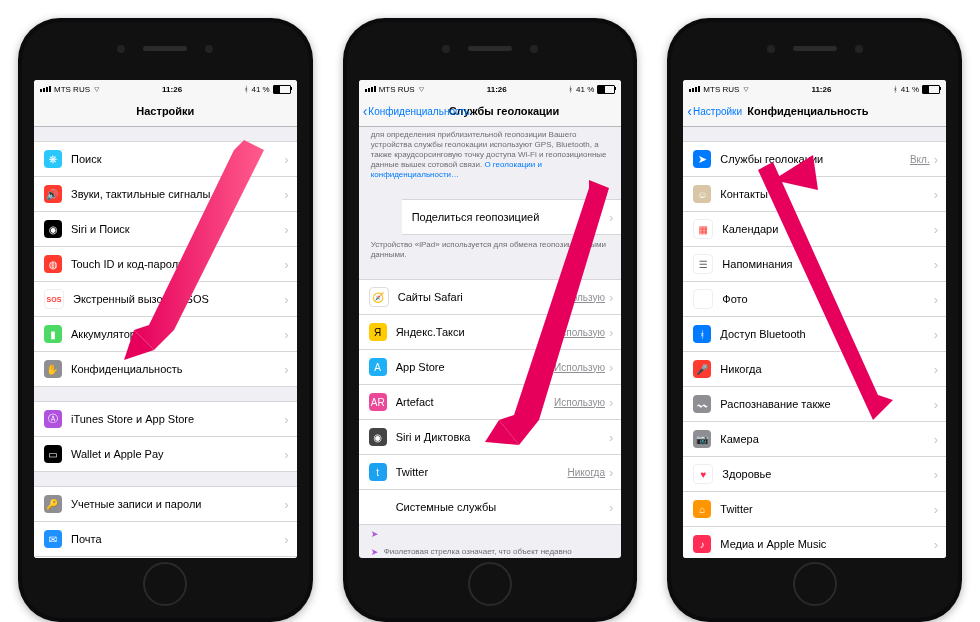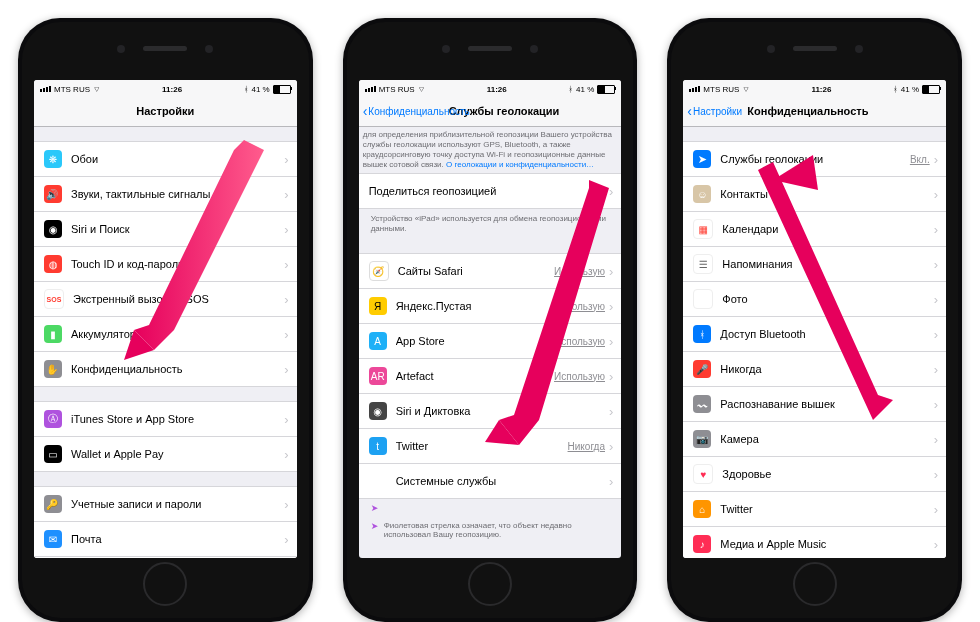"для определения приблизительной" .header-note { padding: 3px 4px -> 3px 12px }
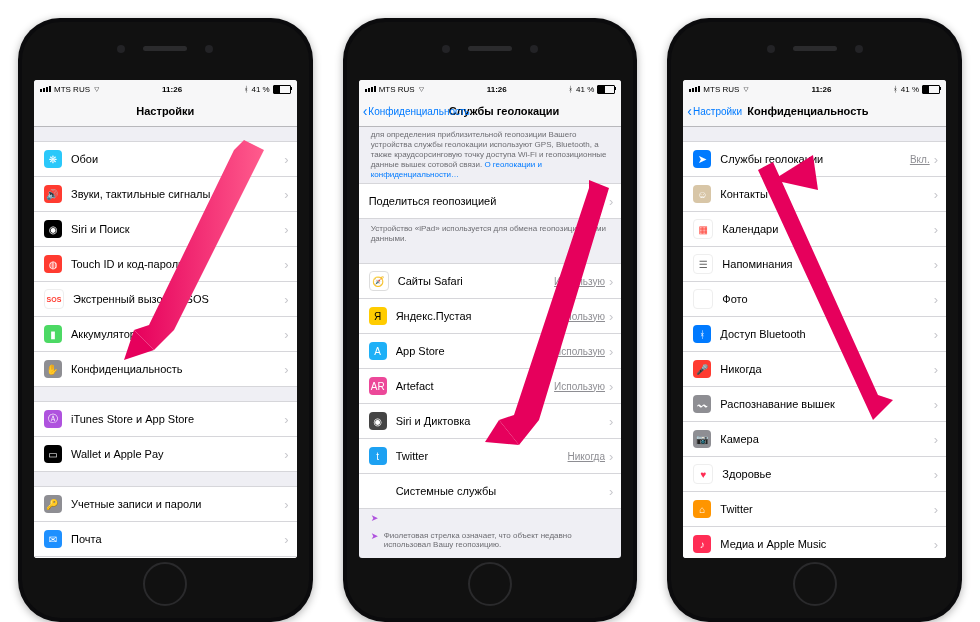"Обои" div.label { text: Обои -> Поиск }
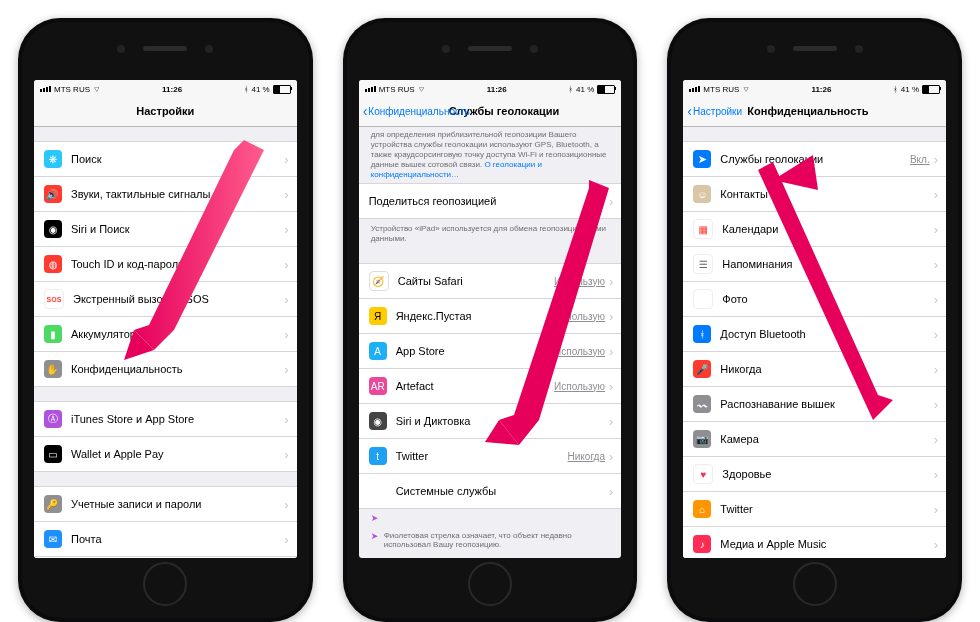"Поделиться геопозицией" .group.tight { margin-top: 0 -> 16px; padding-left: none -> 43px }
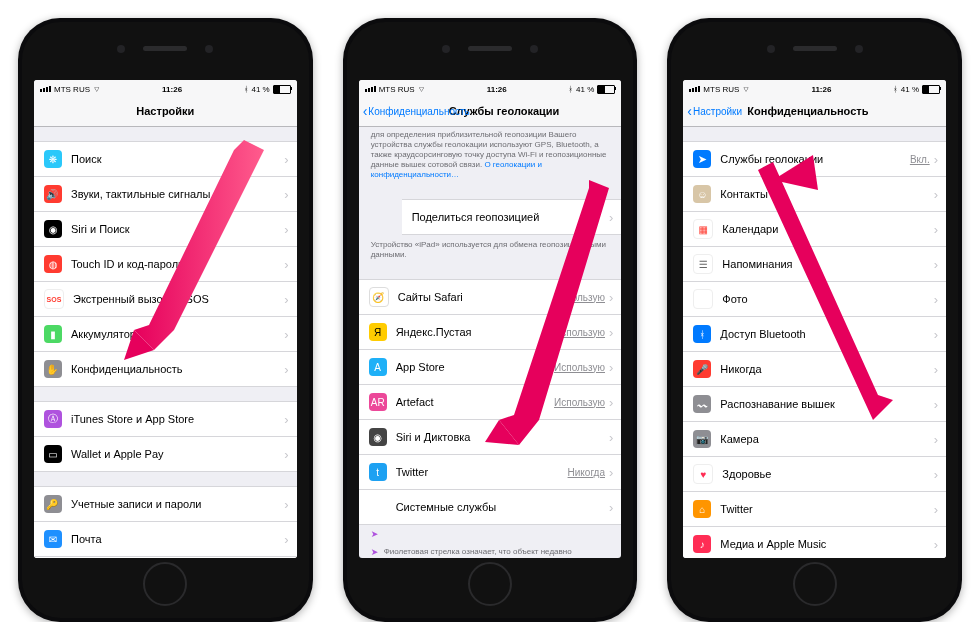"Яндекс.Пустая" div.label { text: Яндекс.Пустая -> Яндекс.Такси }
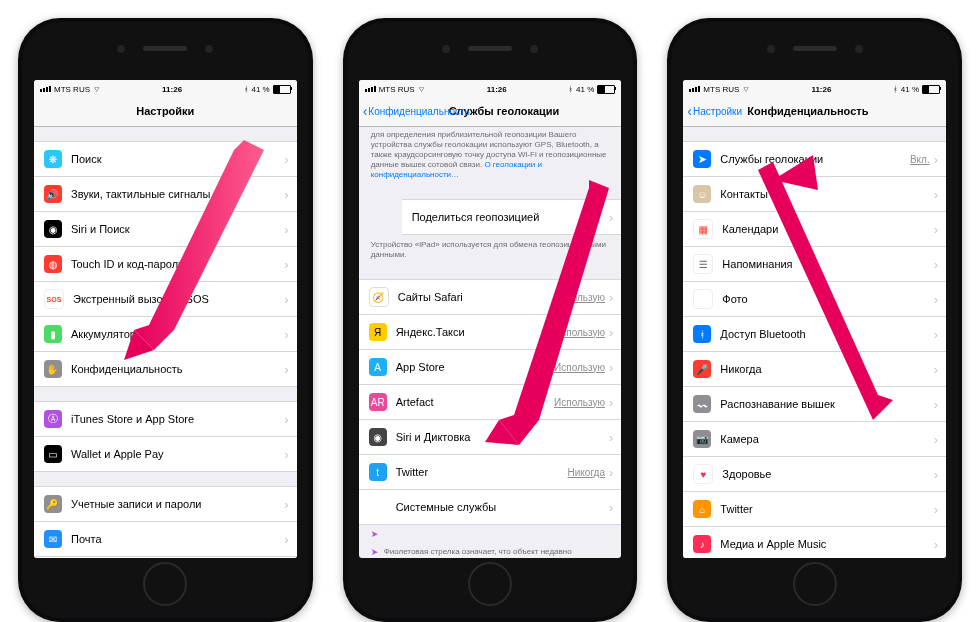"Распознавание вышек" div.label { text: вышек -> также }
